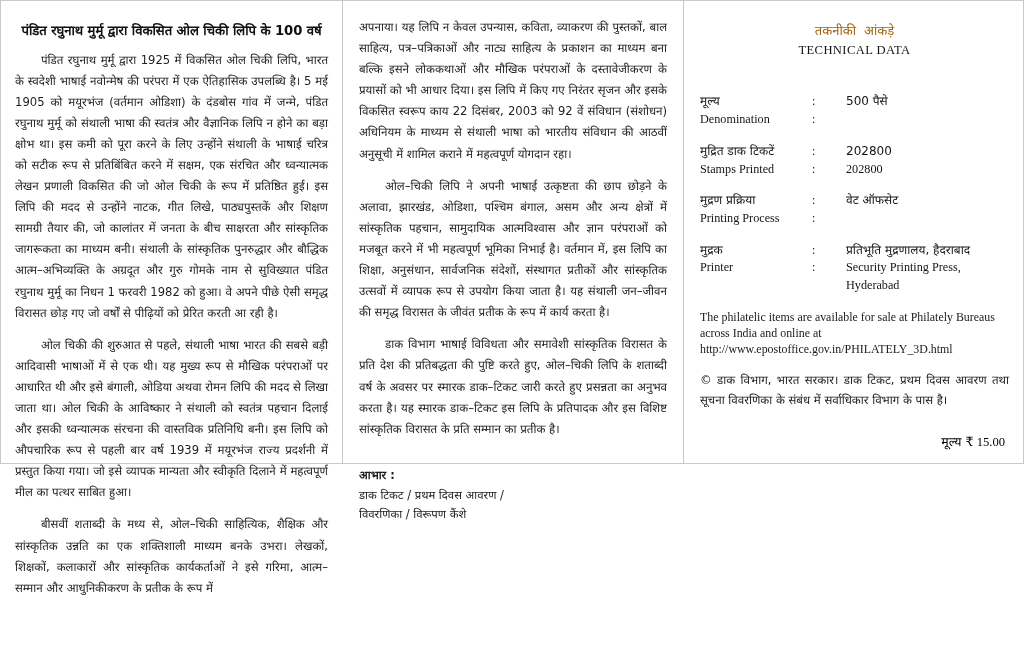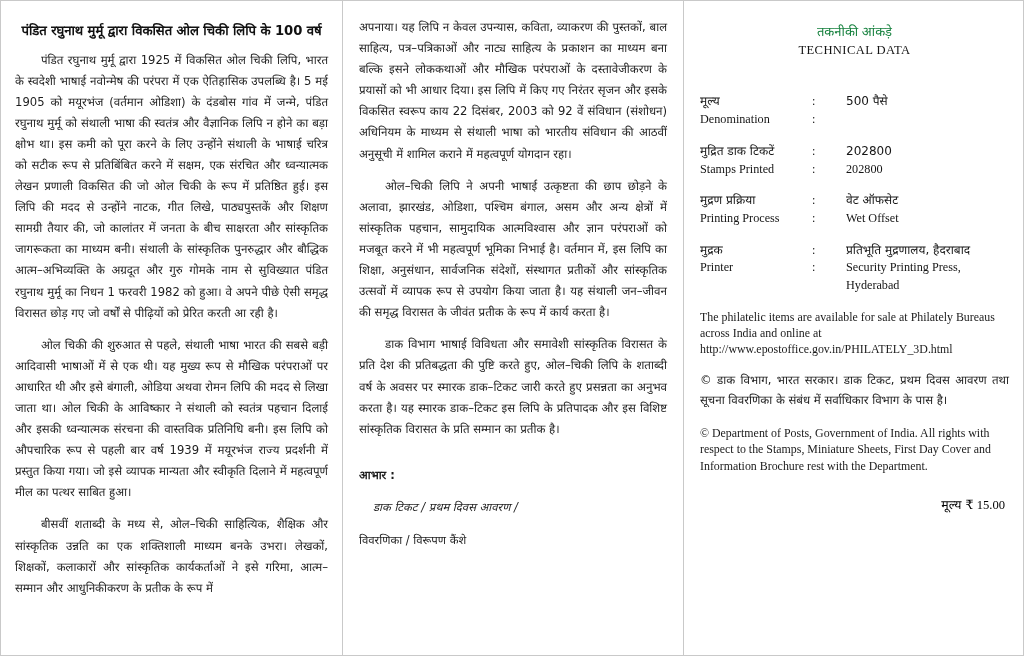"पंडित रघुनाथ मुर्मू द्वारा विकसित" .page { height: 656px -> 464px }
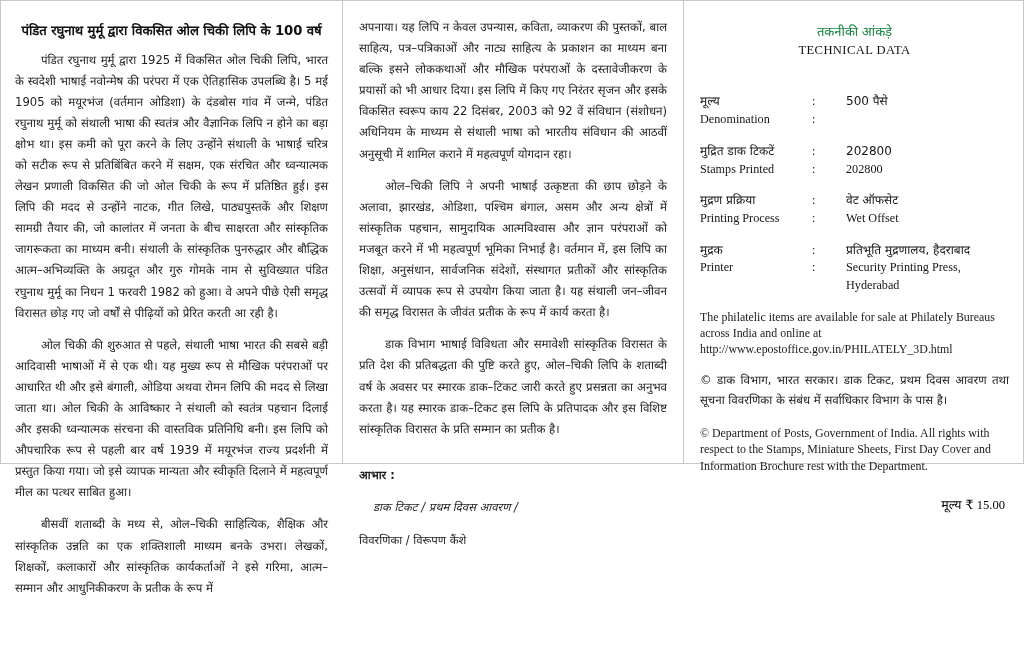"तकनीकी आंकड़े" .td-head .hi { color: #15803d -> #a16207; font-family: Liberation Sans, sans-serif -> Liberation Mono, monospace }
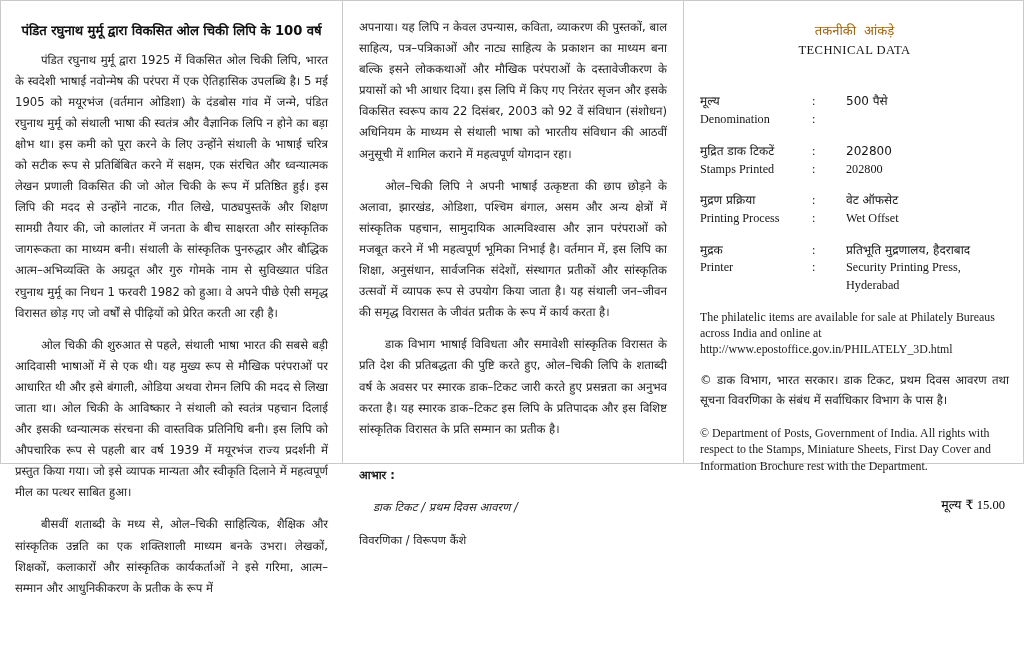"Wet Offset" div.td-value { html: <div>Wet Offset</div> -> none }
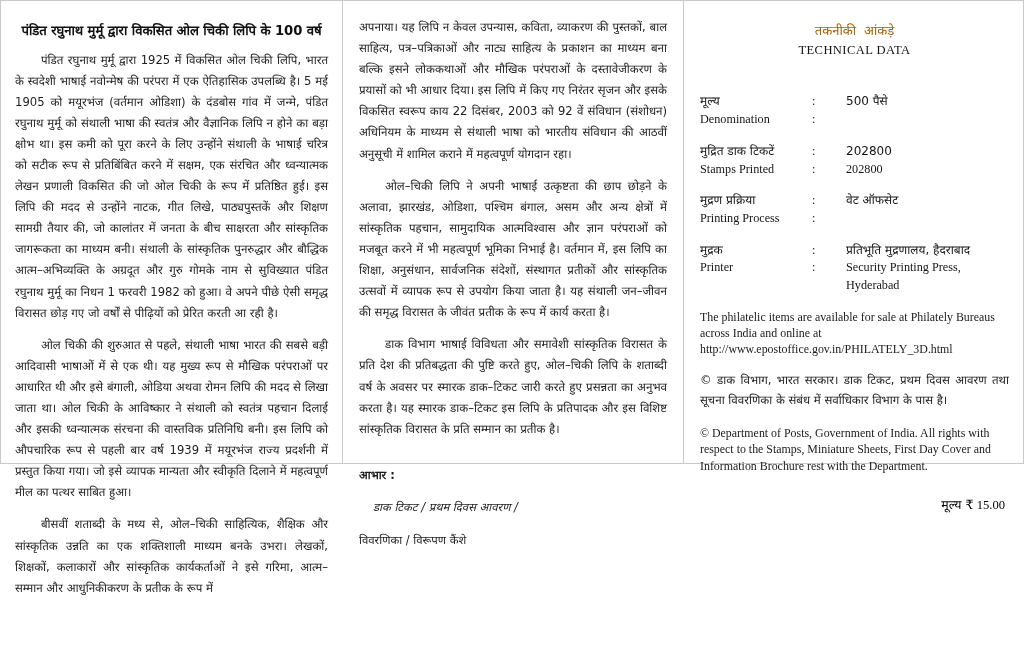"© Department of Posts, Government" p.note-en { html: <p>© Department of Posts, Government of India. All rights with respect to the Stamps, Miniature Sheets, First Day Cover and Information Brochure rest with the Department.</p> -> none }
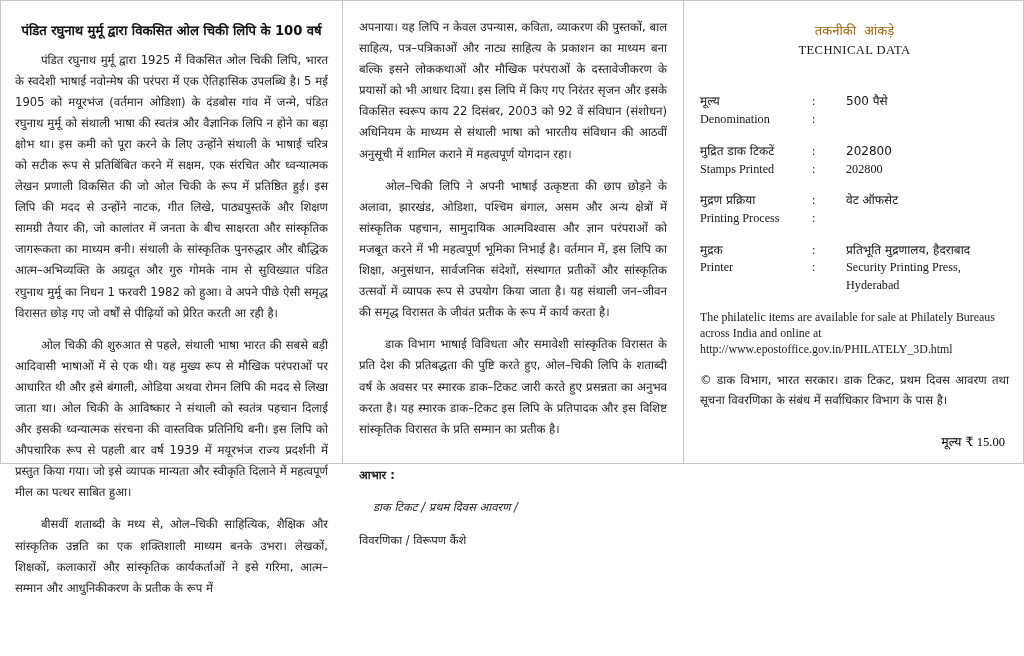"डाक टिकट / प्रथम दिवस" .ack-line { font-style: italic -> none; margin: 14px -> 0 }
